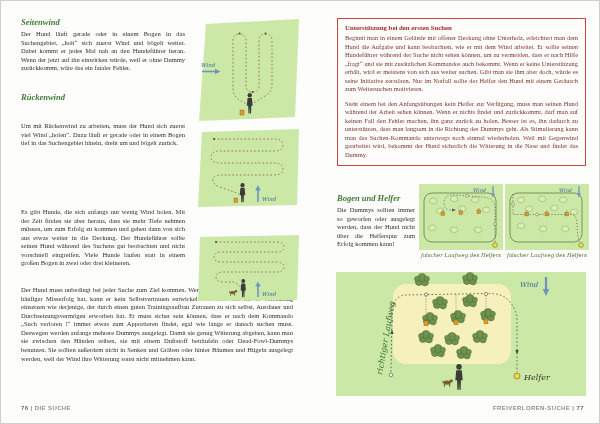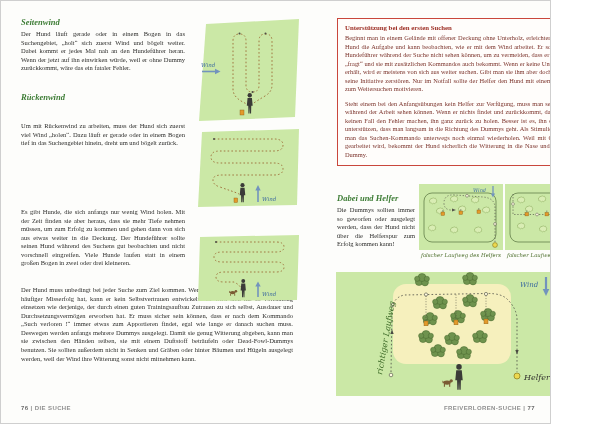"Seitenwind" .spread { width: 551px -> 600px }
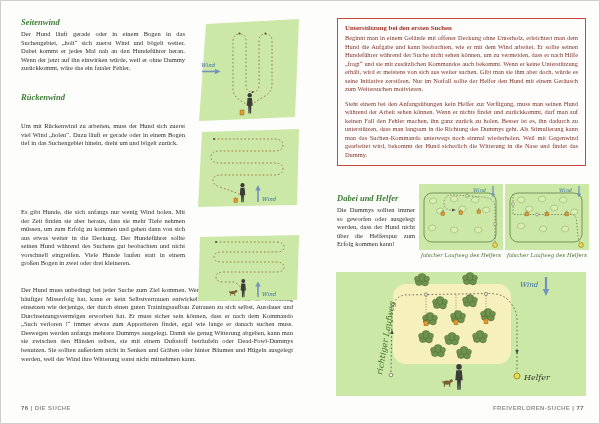"Dabei und Helfer" div.heading-green { text: Dabei -> Bogen }
